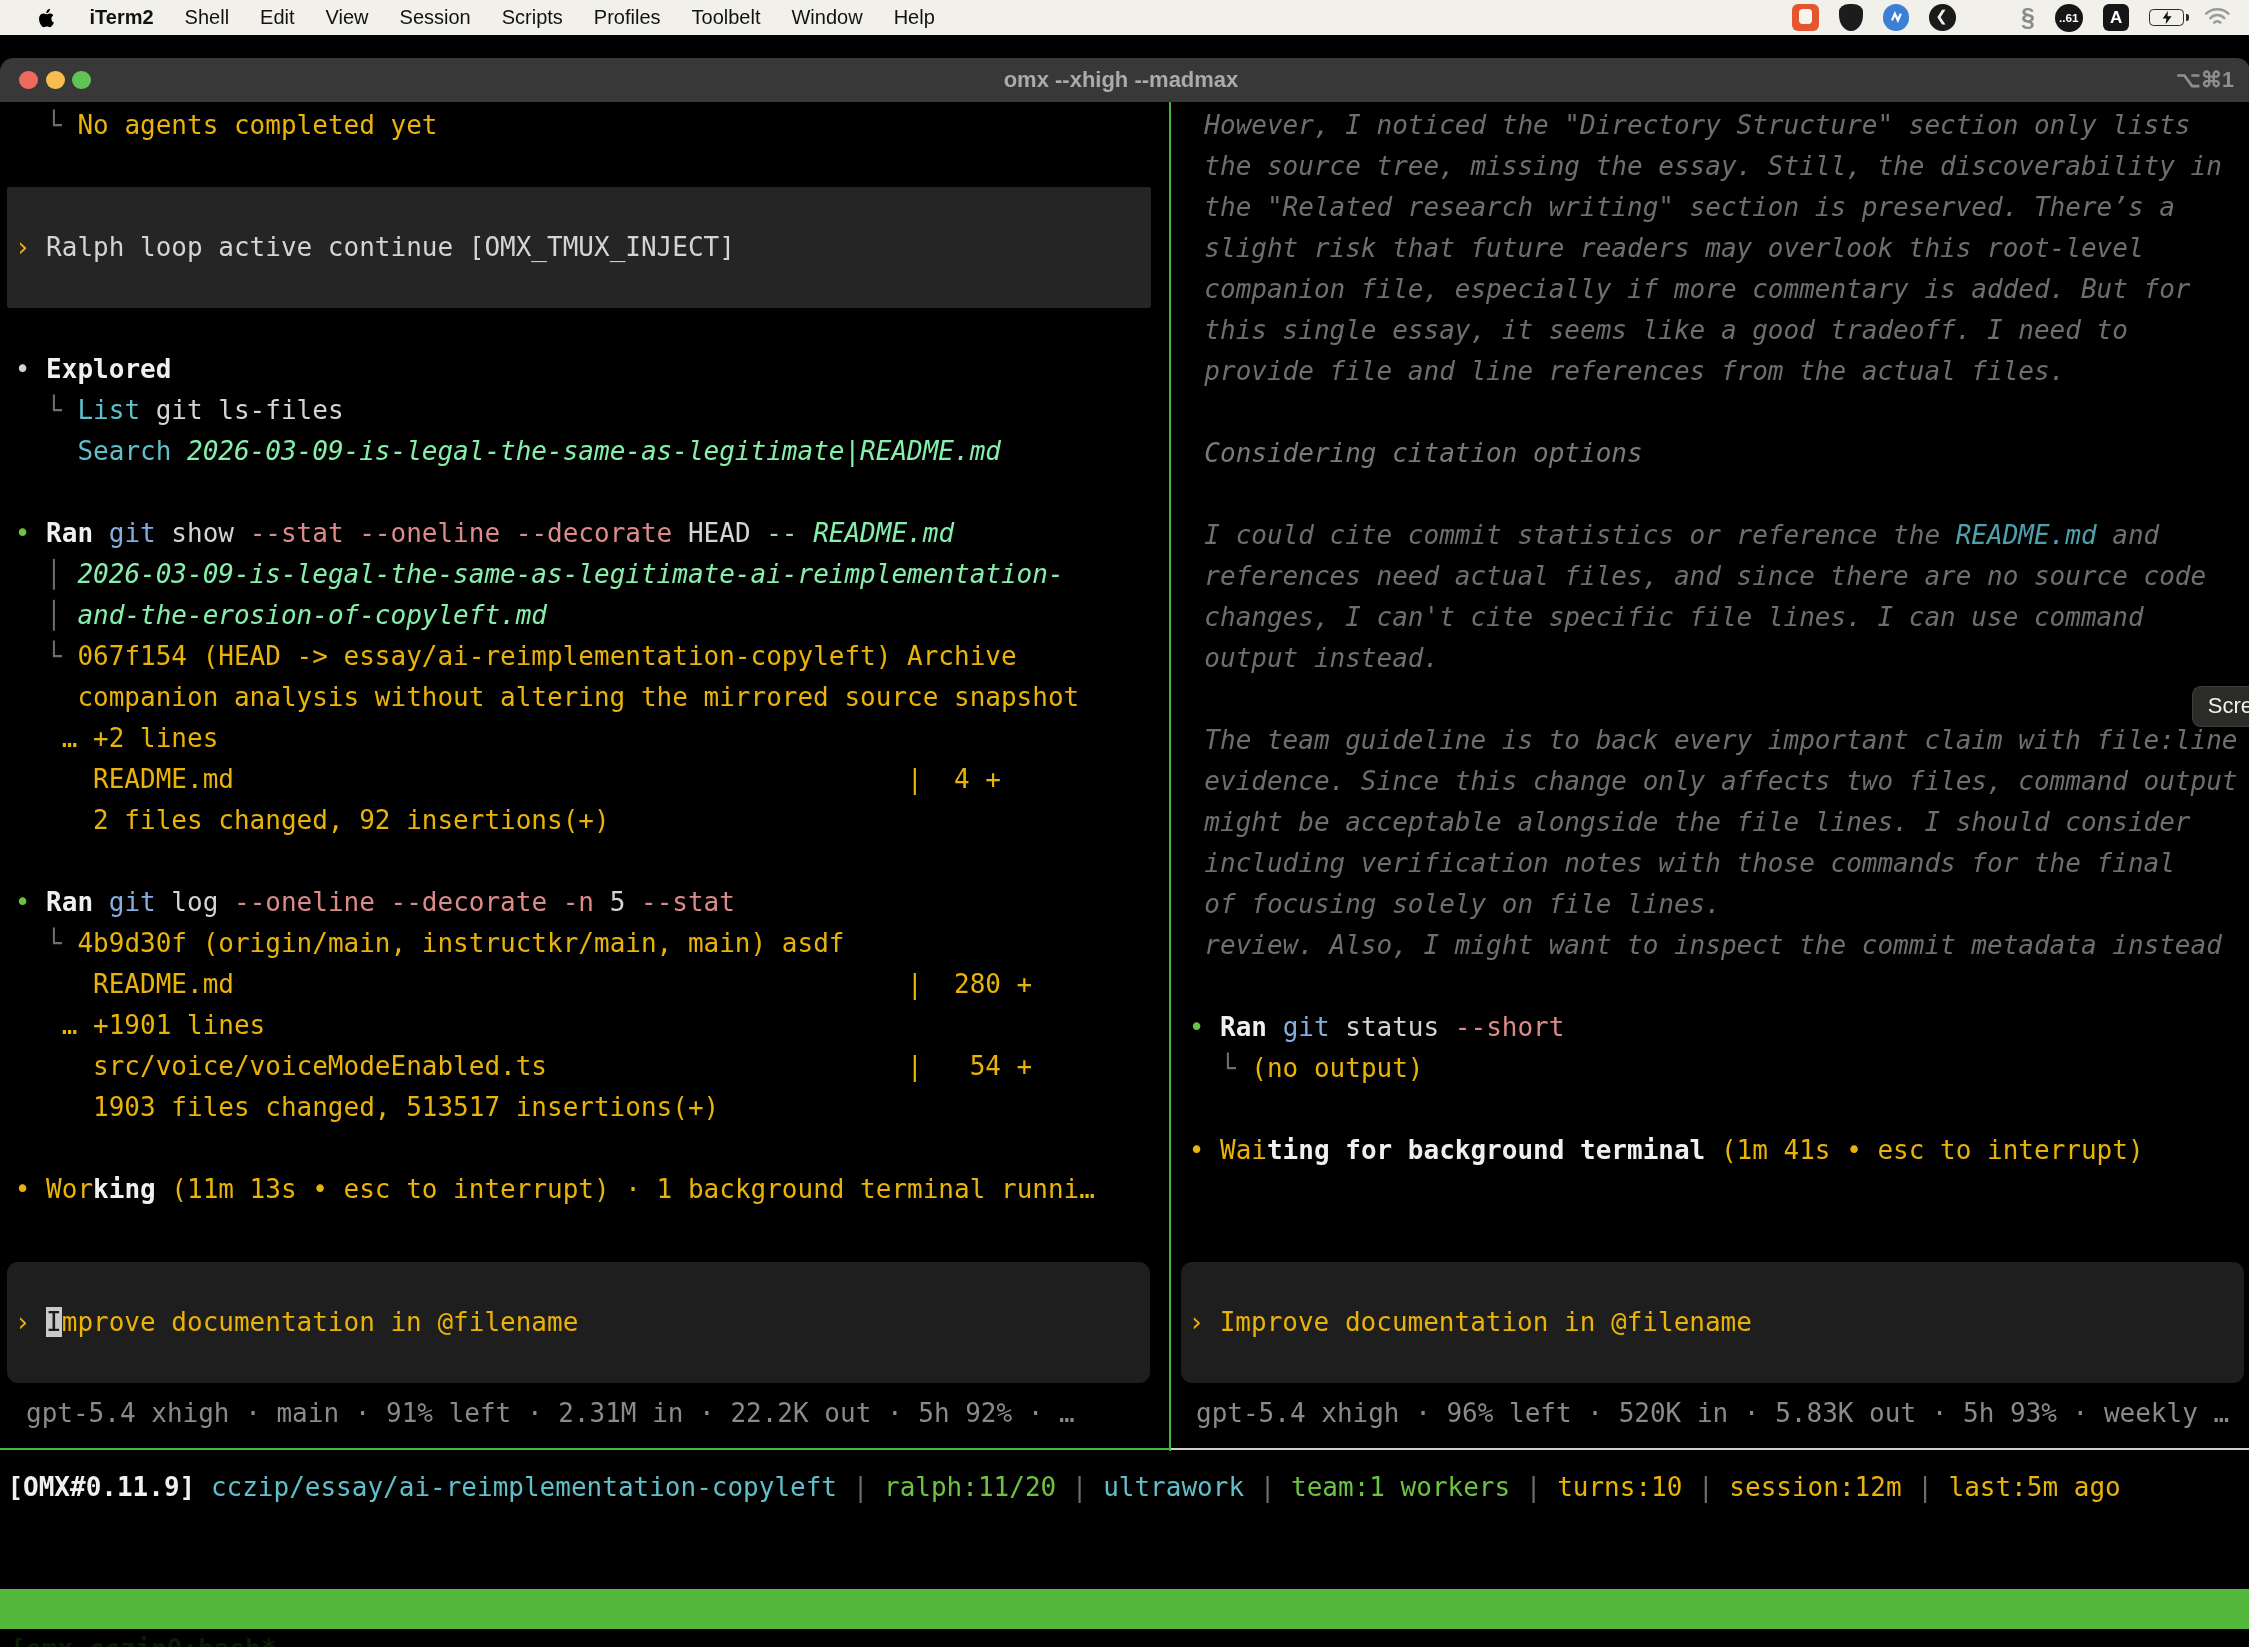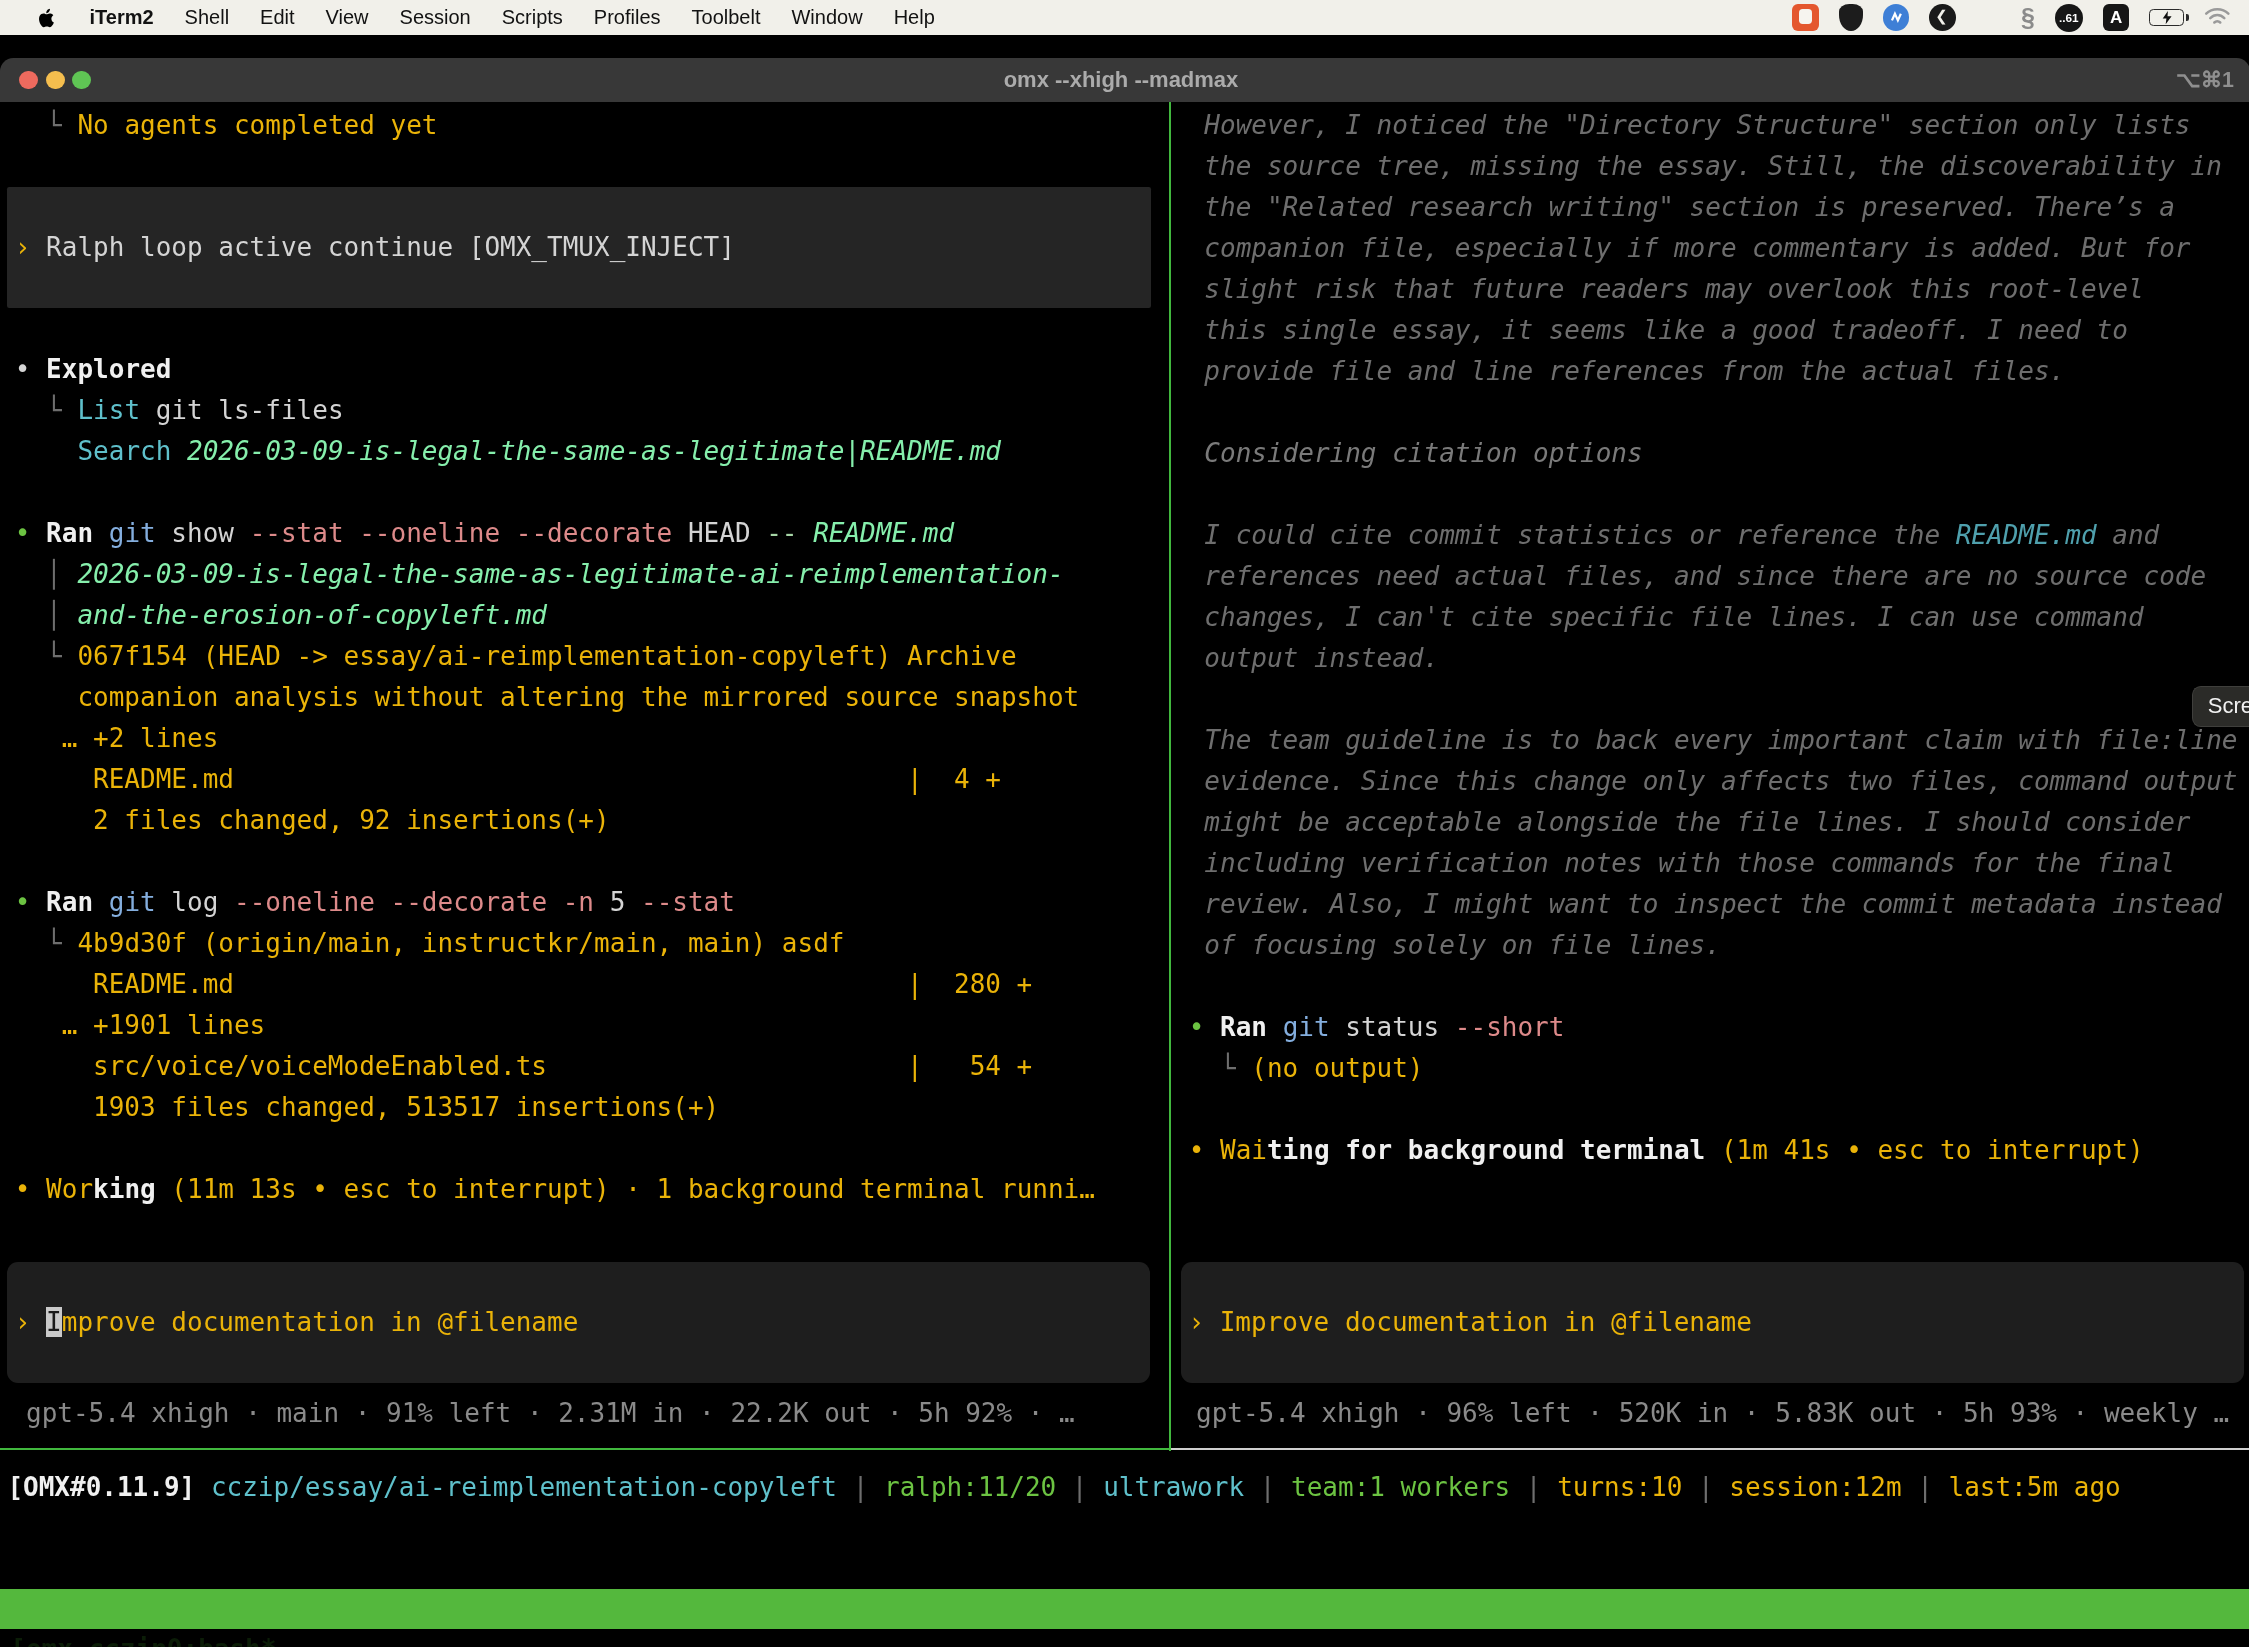"companion file, especially if more" div.trow { order: before "slight risk that future readers" -> after "slight risk that future readers" }
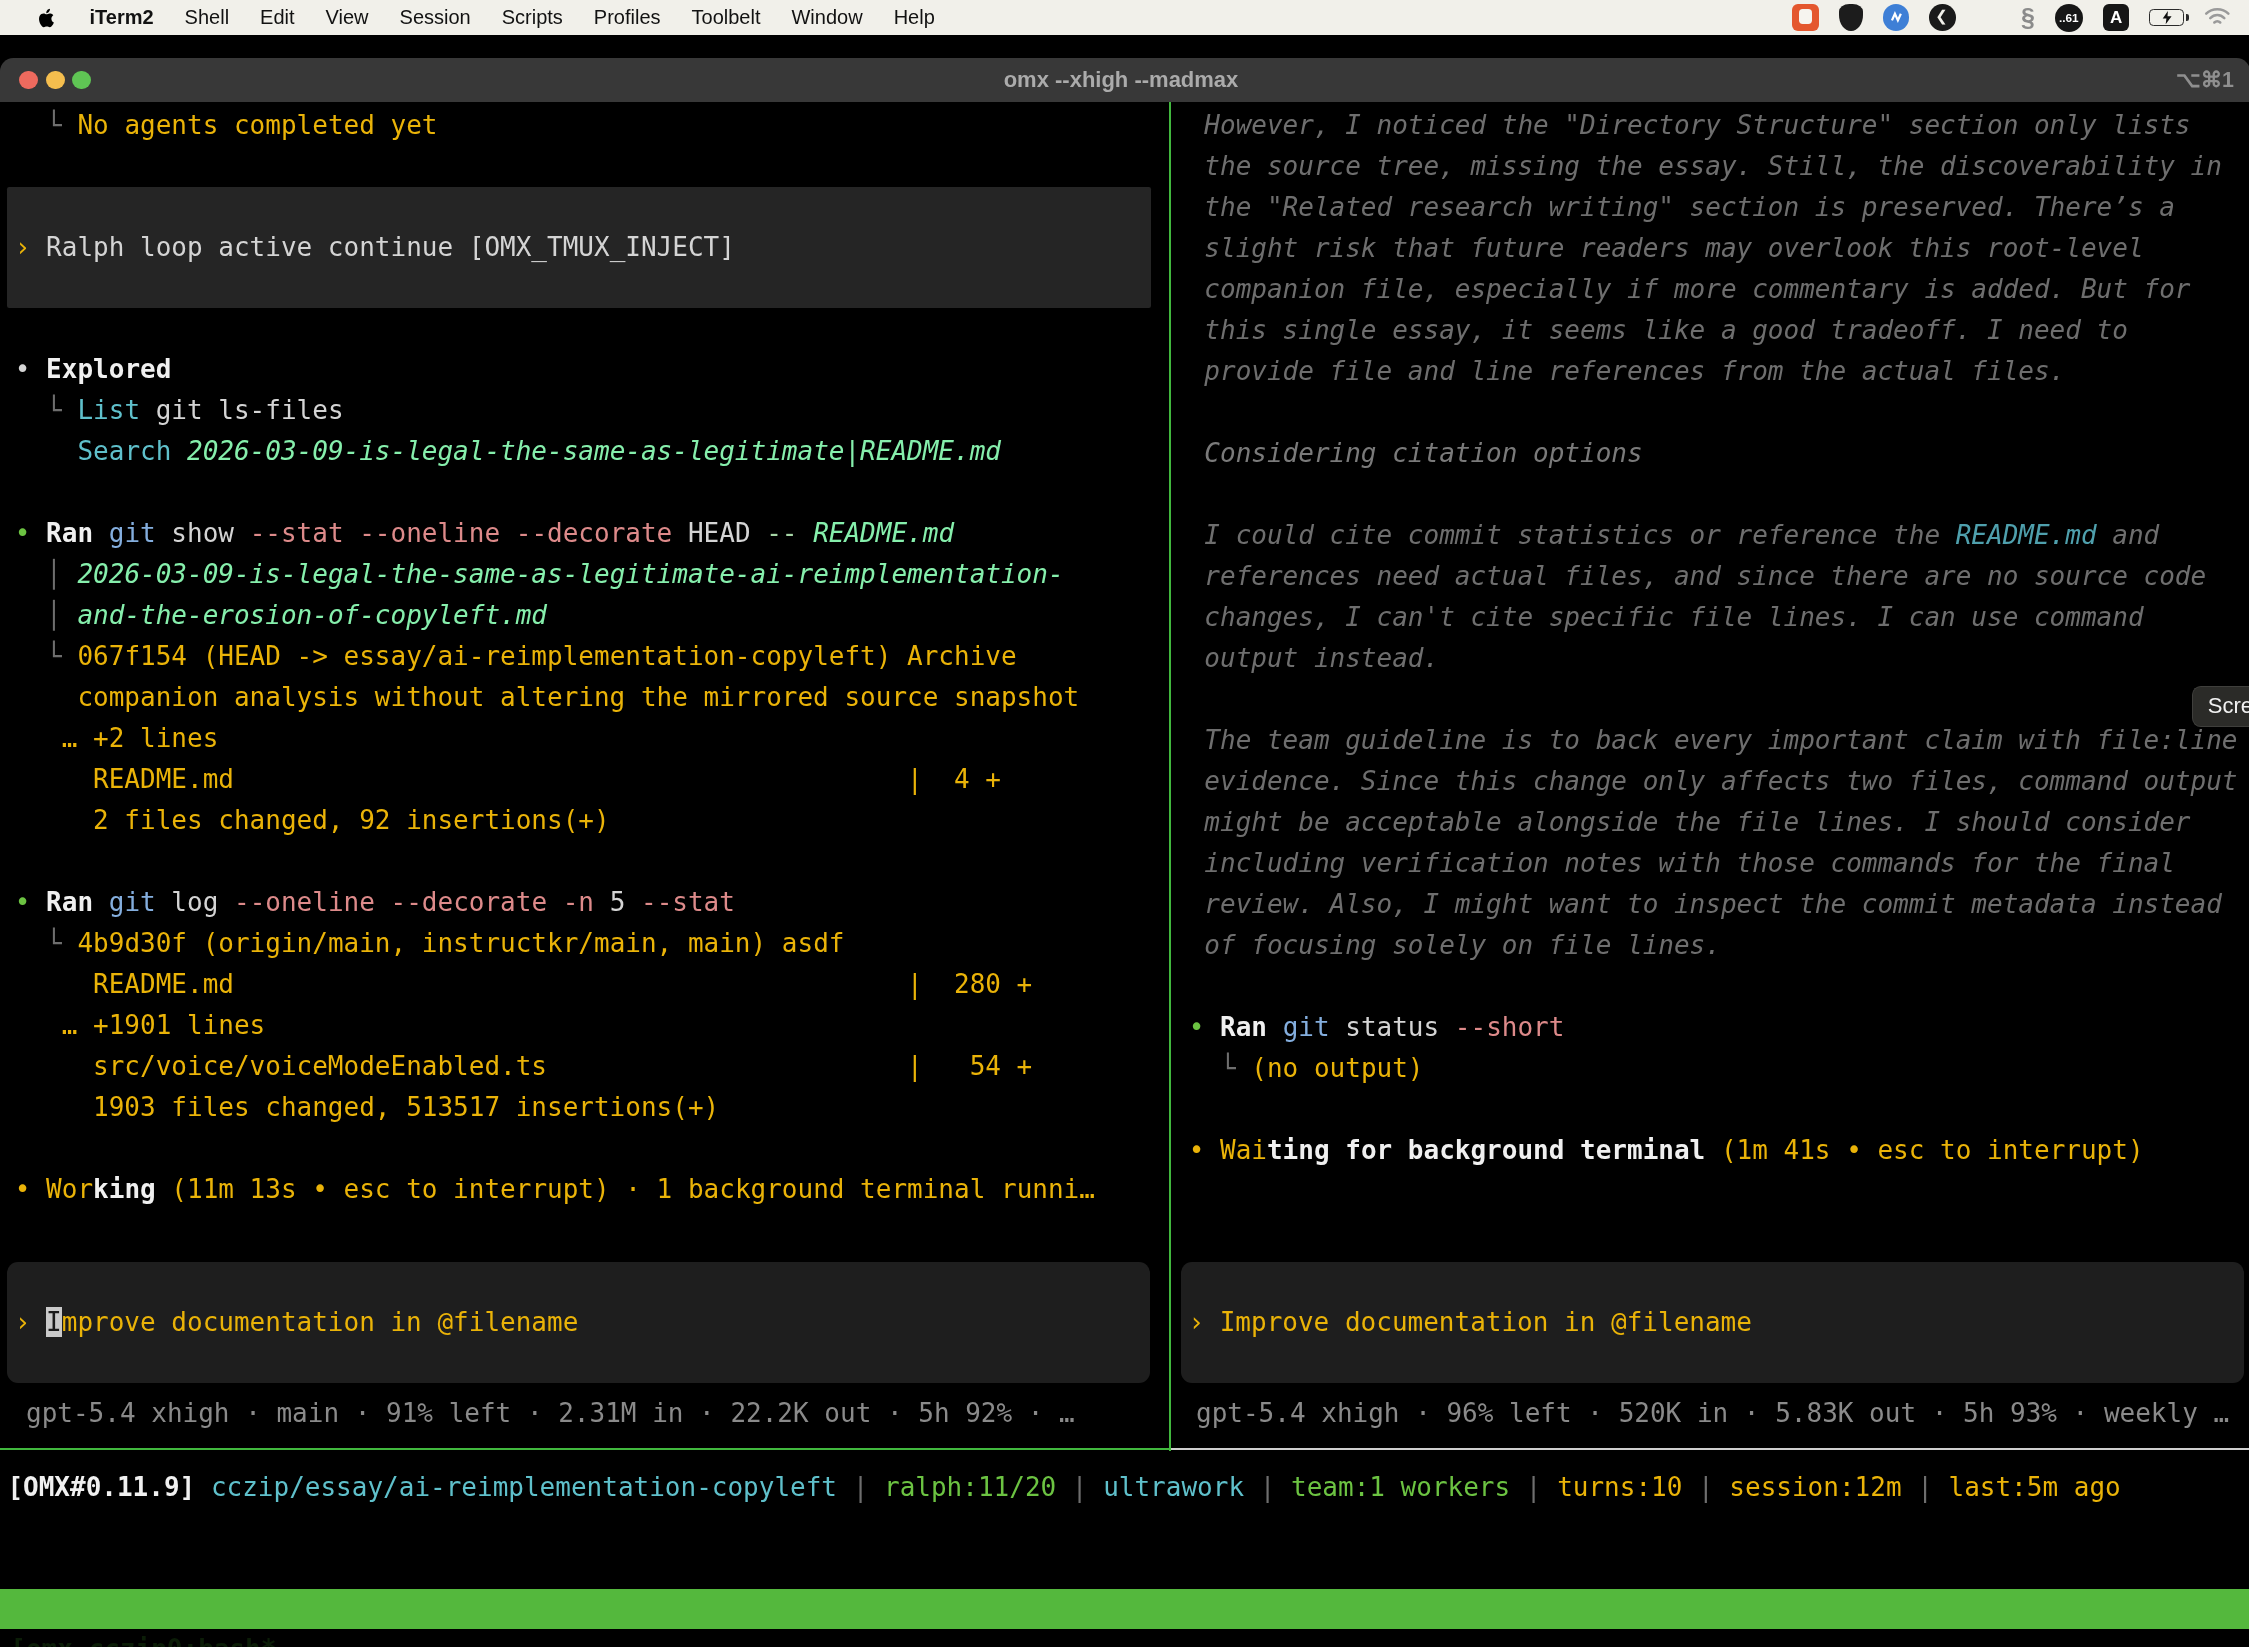"review. Also, I might want" div.trow { order: before "of focusing solely on file" -> after "of focusing solely on file" }
